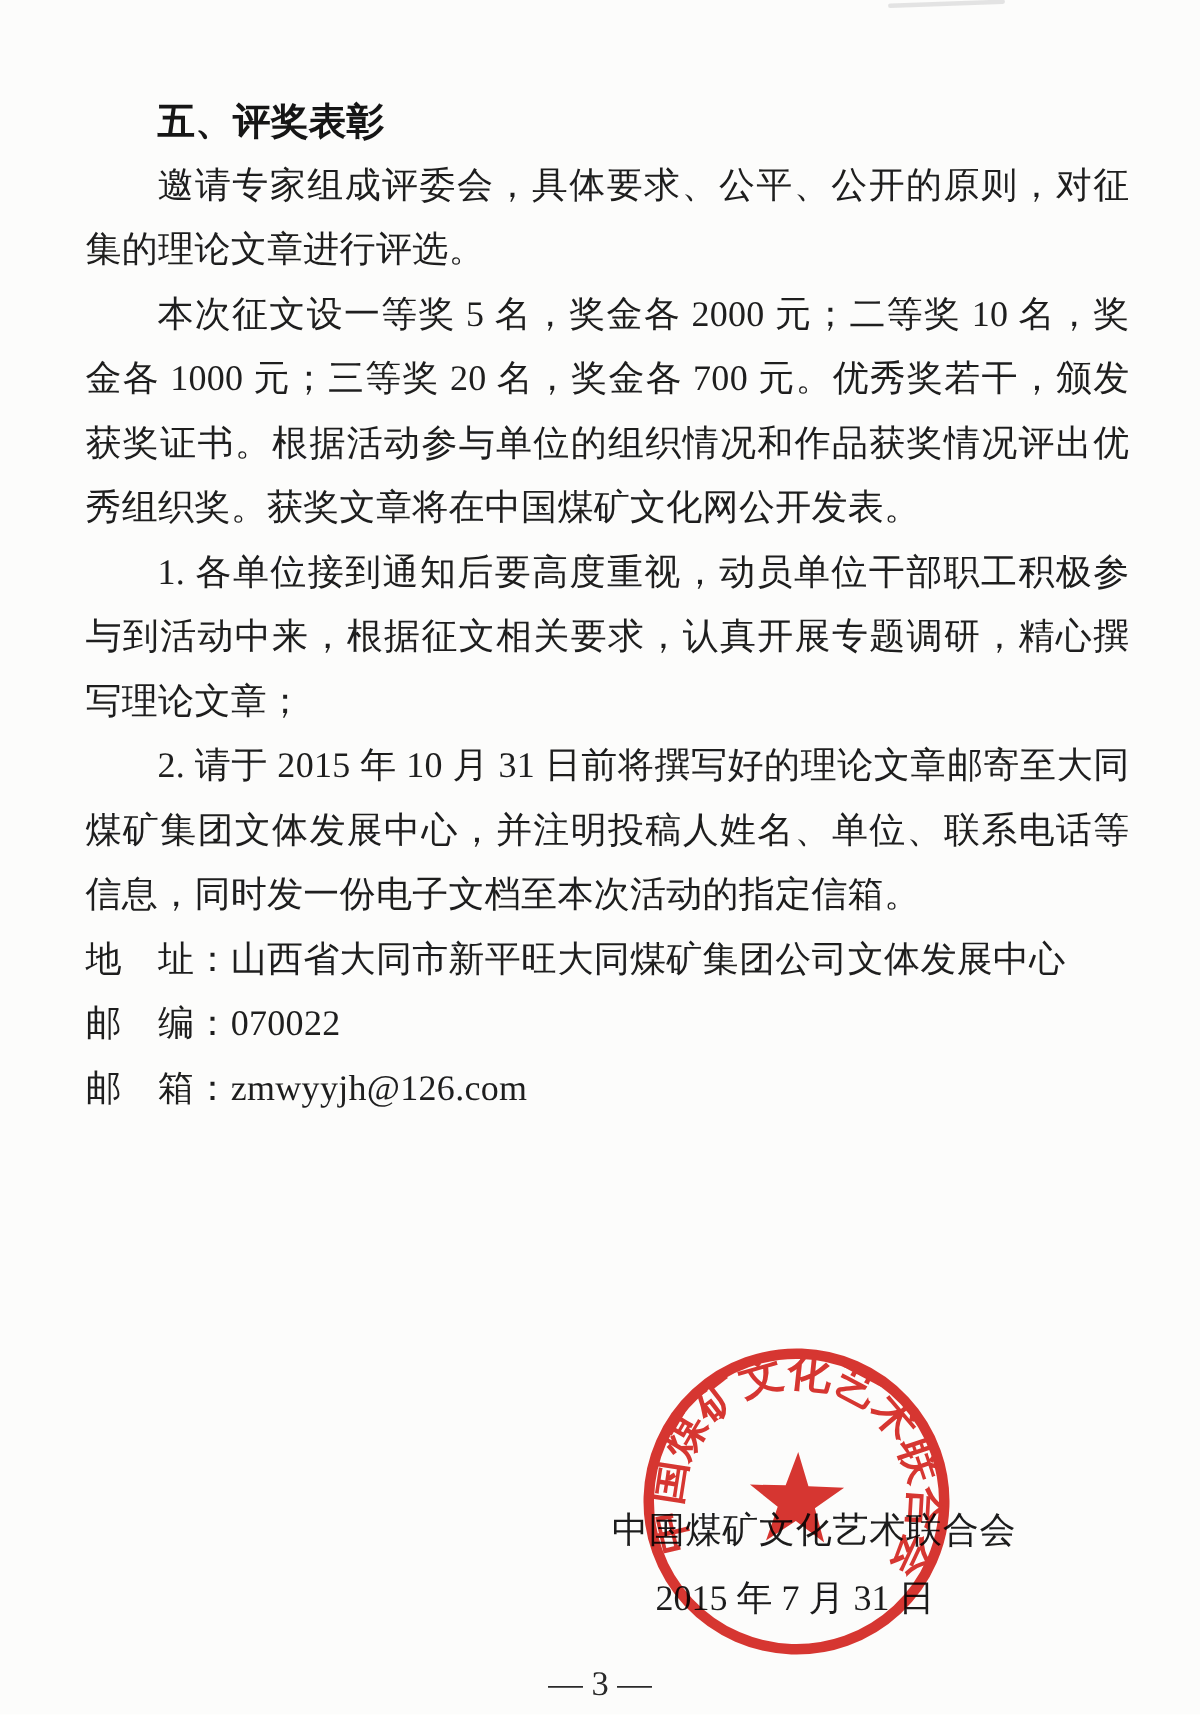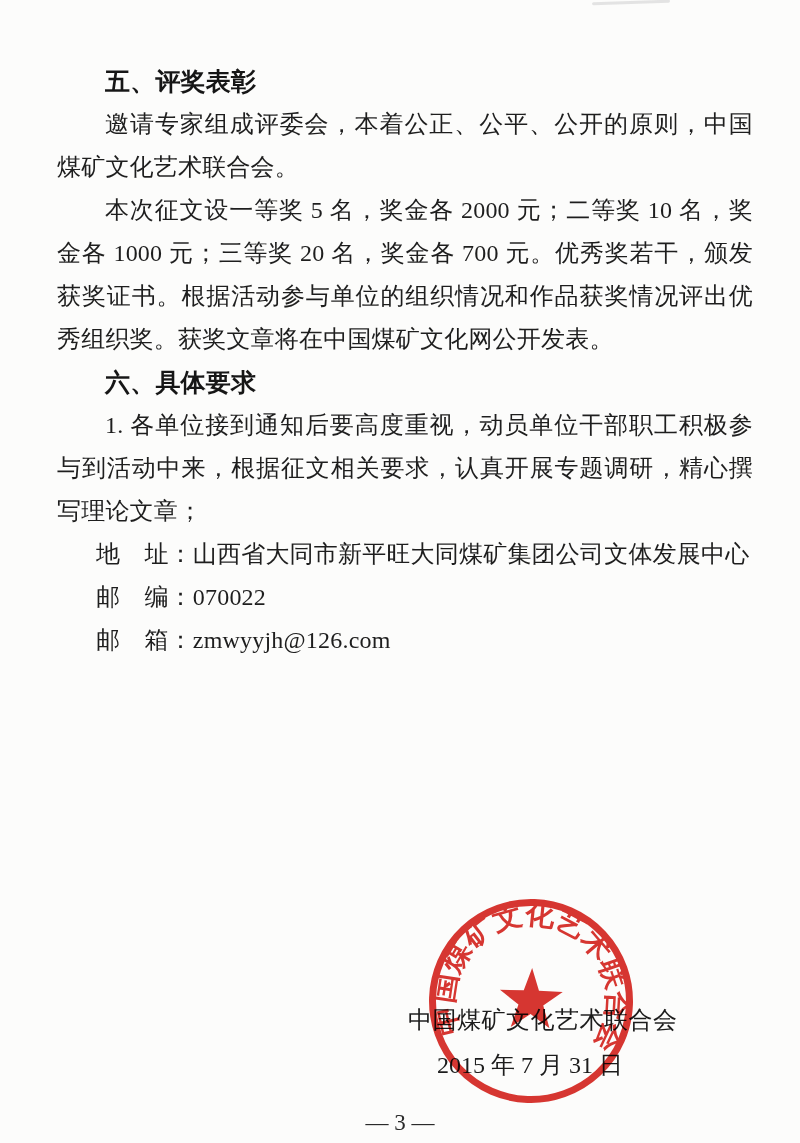"邀请专家组成评委会，本着公正、公平、公开的原则，中国煤矿文化艺术联合会。" p.para { text: 本着公正、公平、公开的原则，中国煤矿文化艺术联合会 -> 具体要求、公平、公开的原则，对征集的理论文章进行评选 }
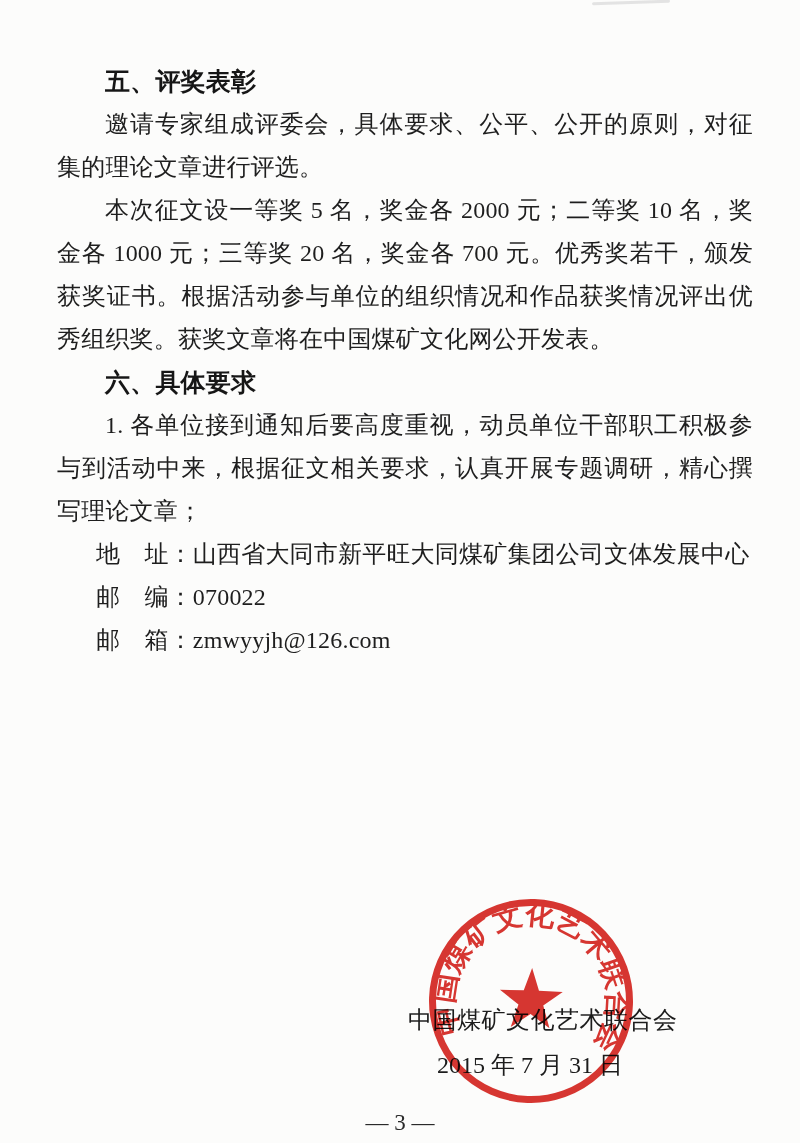"六、具体要求" div.sec-heading { html: <div>六、具体要求</div> -> none }
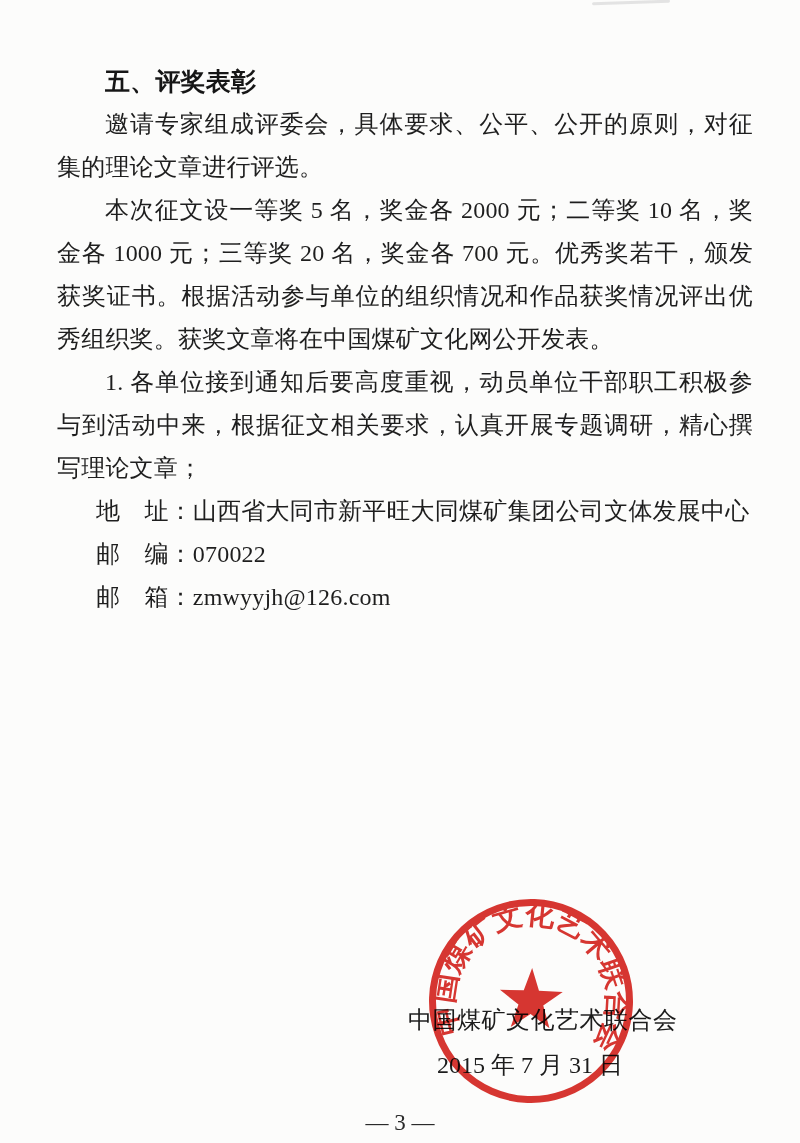"2. 请于 2015 年 10" p.para { html: none -> <p>2. 请于 2015 年 10 月 31 日前将撰写好的理论文章邮寄至大同煤矿集团文体发展中心，并注明投稿人姓名、单位、联系电话等信息，同时发一份电子文档至本次活动的指定信箱。</p> }
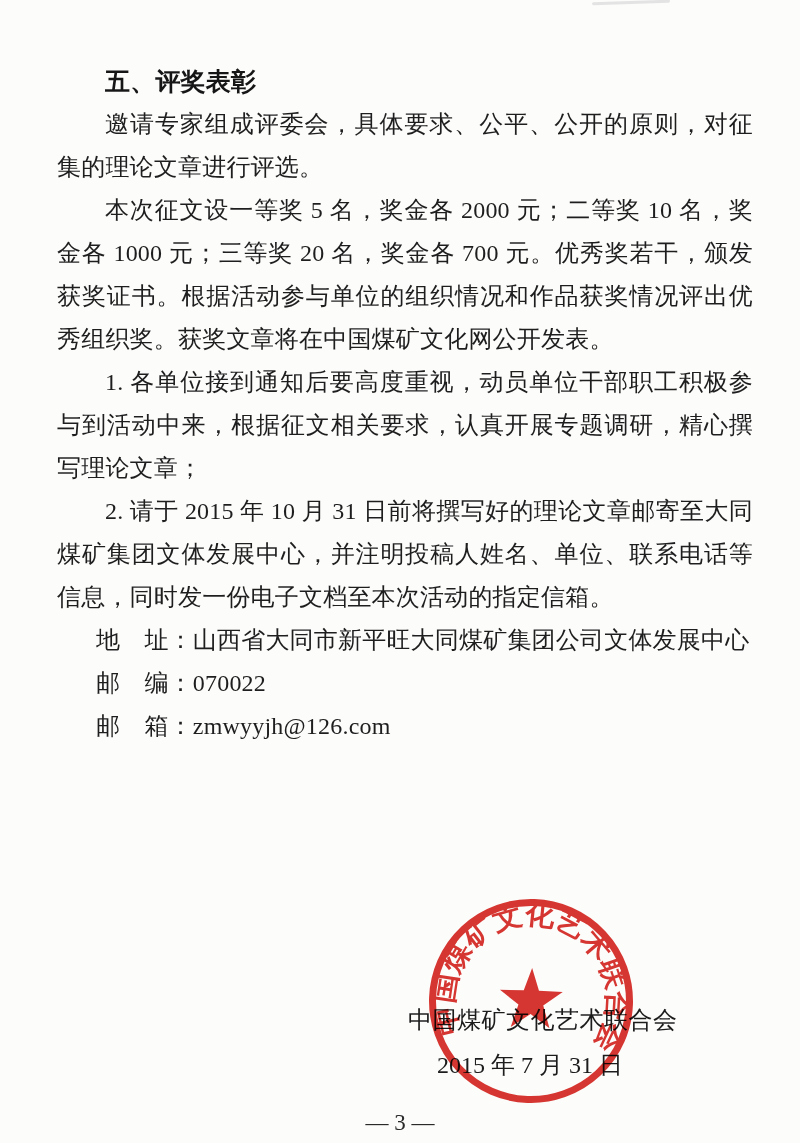"地 址：山西省大同市新平旺大同煤矿集团公司文体发展中心" .contacts { margin-left: 39px -> none }
